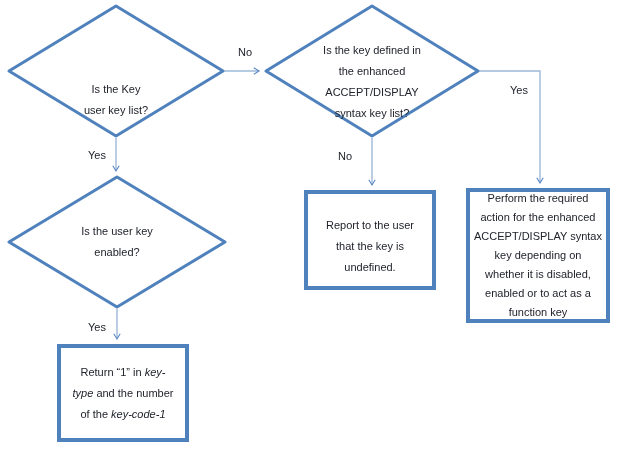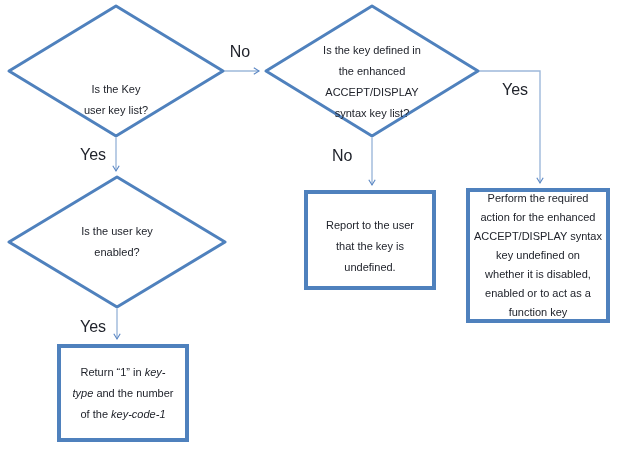"No" .edge-label { font-size: 16px -> 11px; text-align: center -> right }
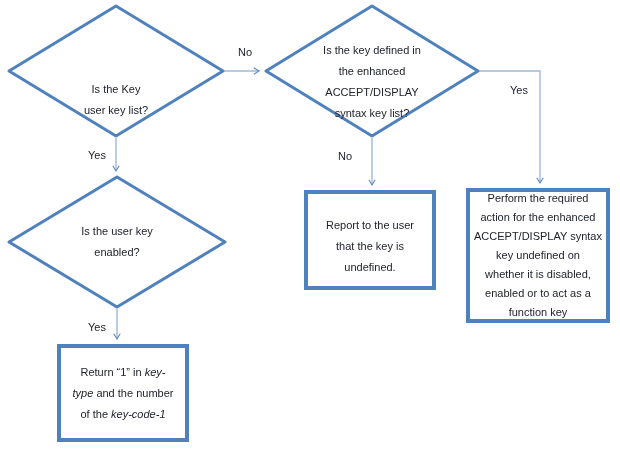"key undefined on" div { text: undefined -> depending }
